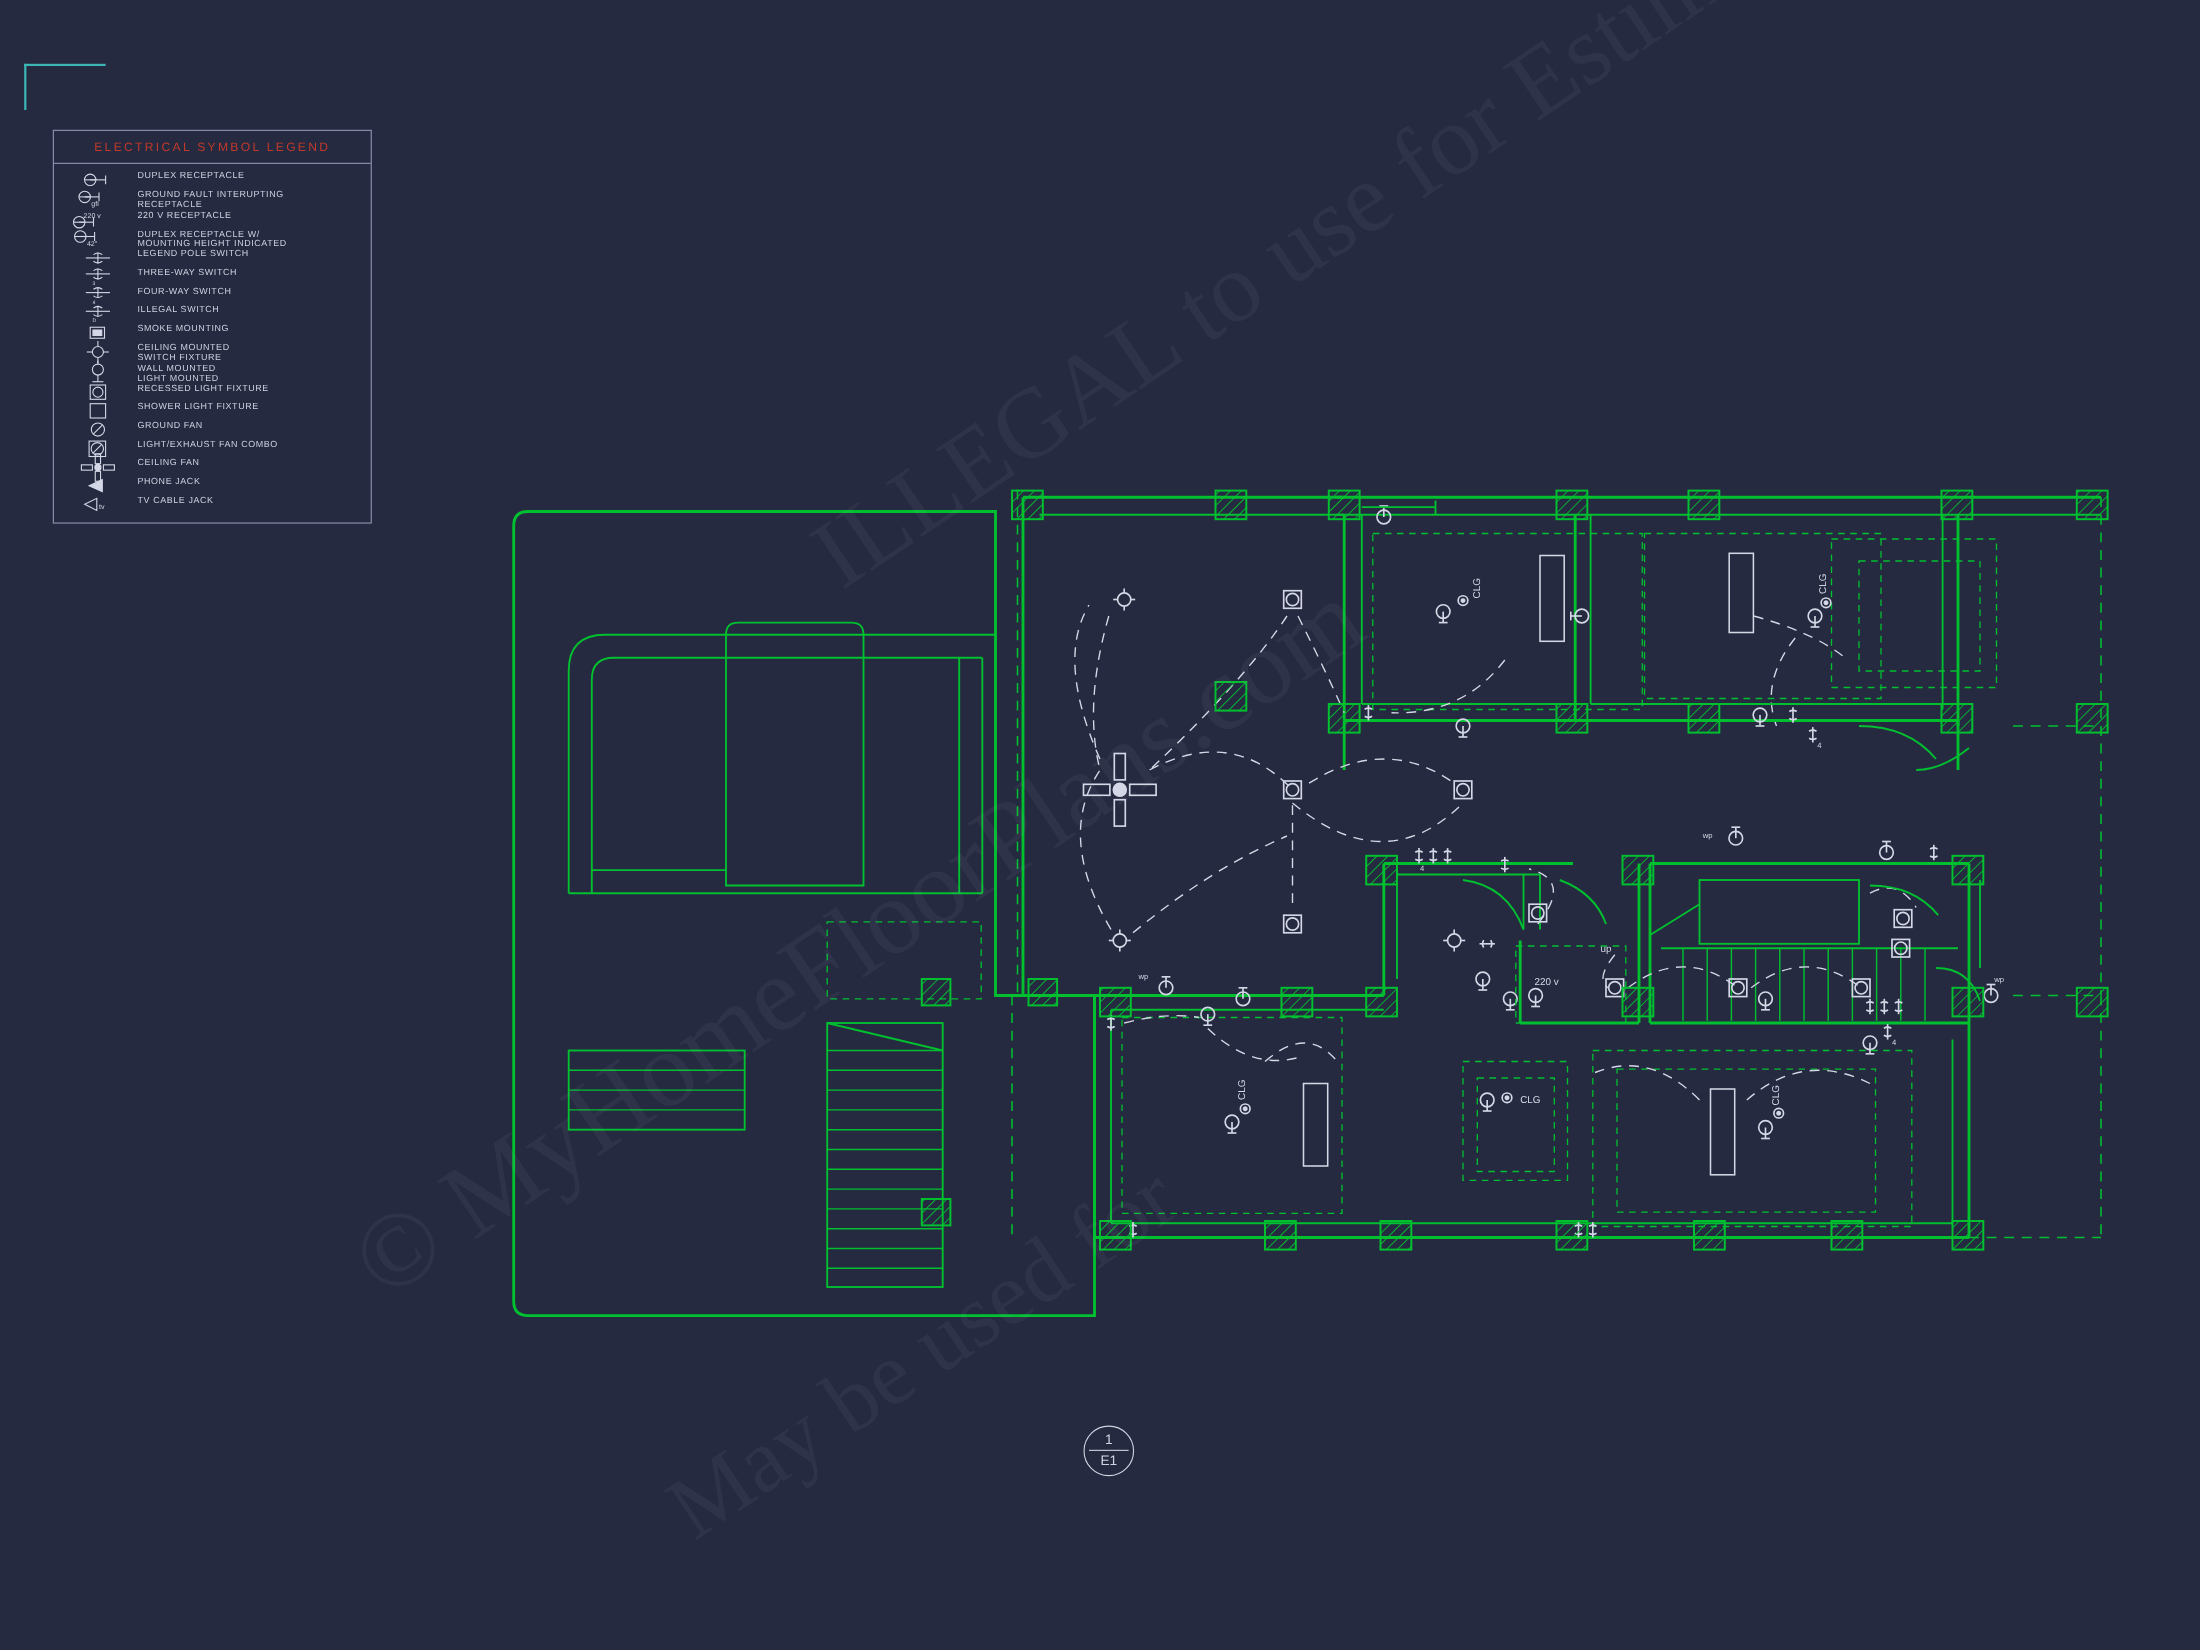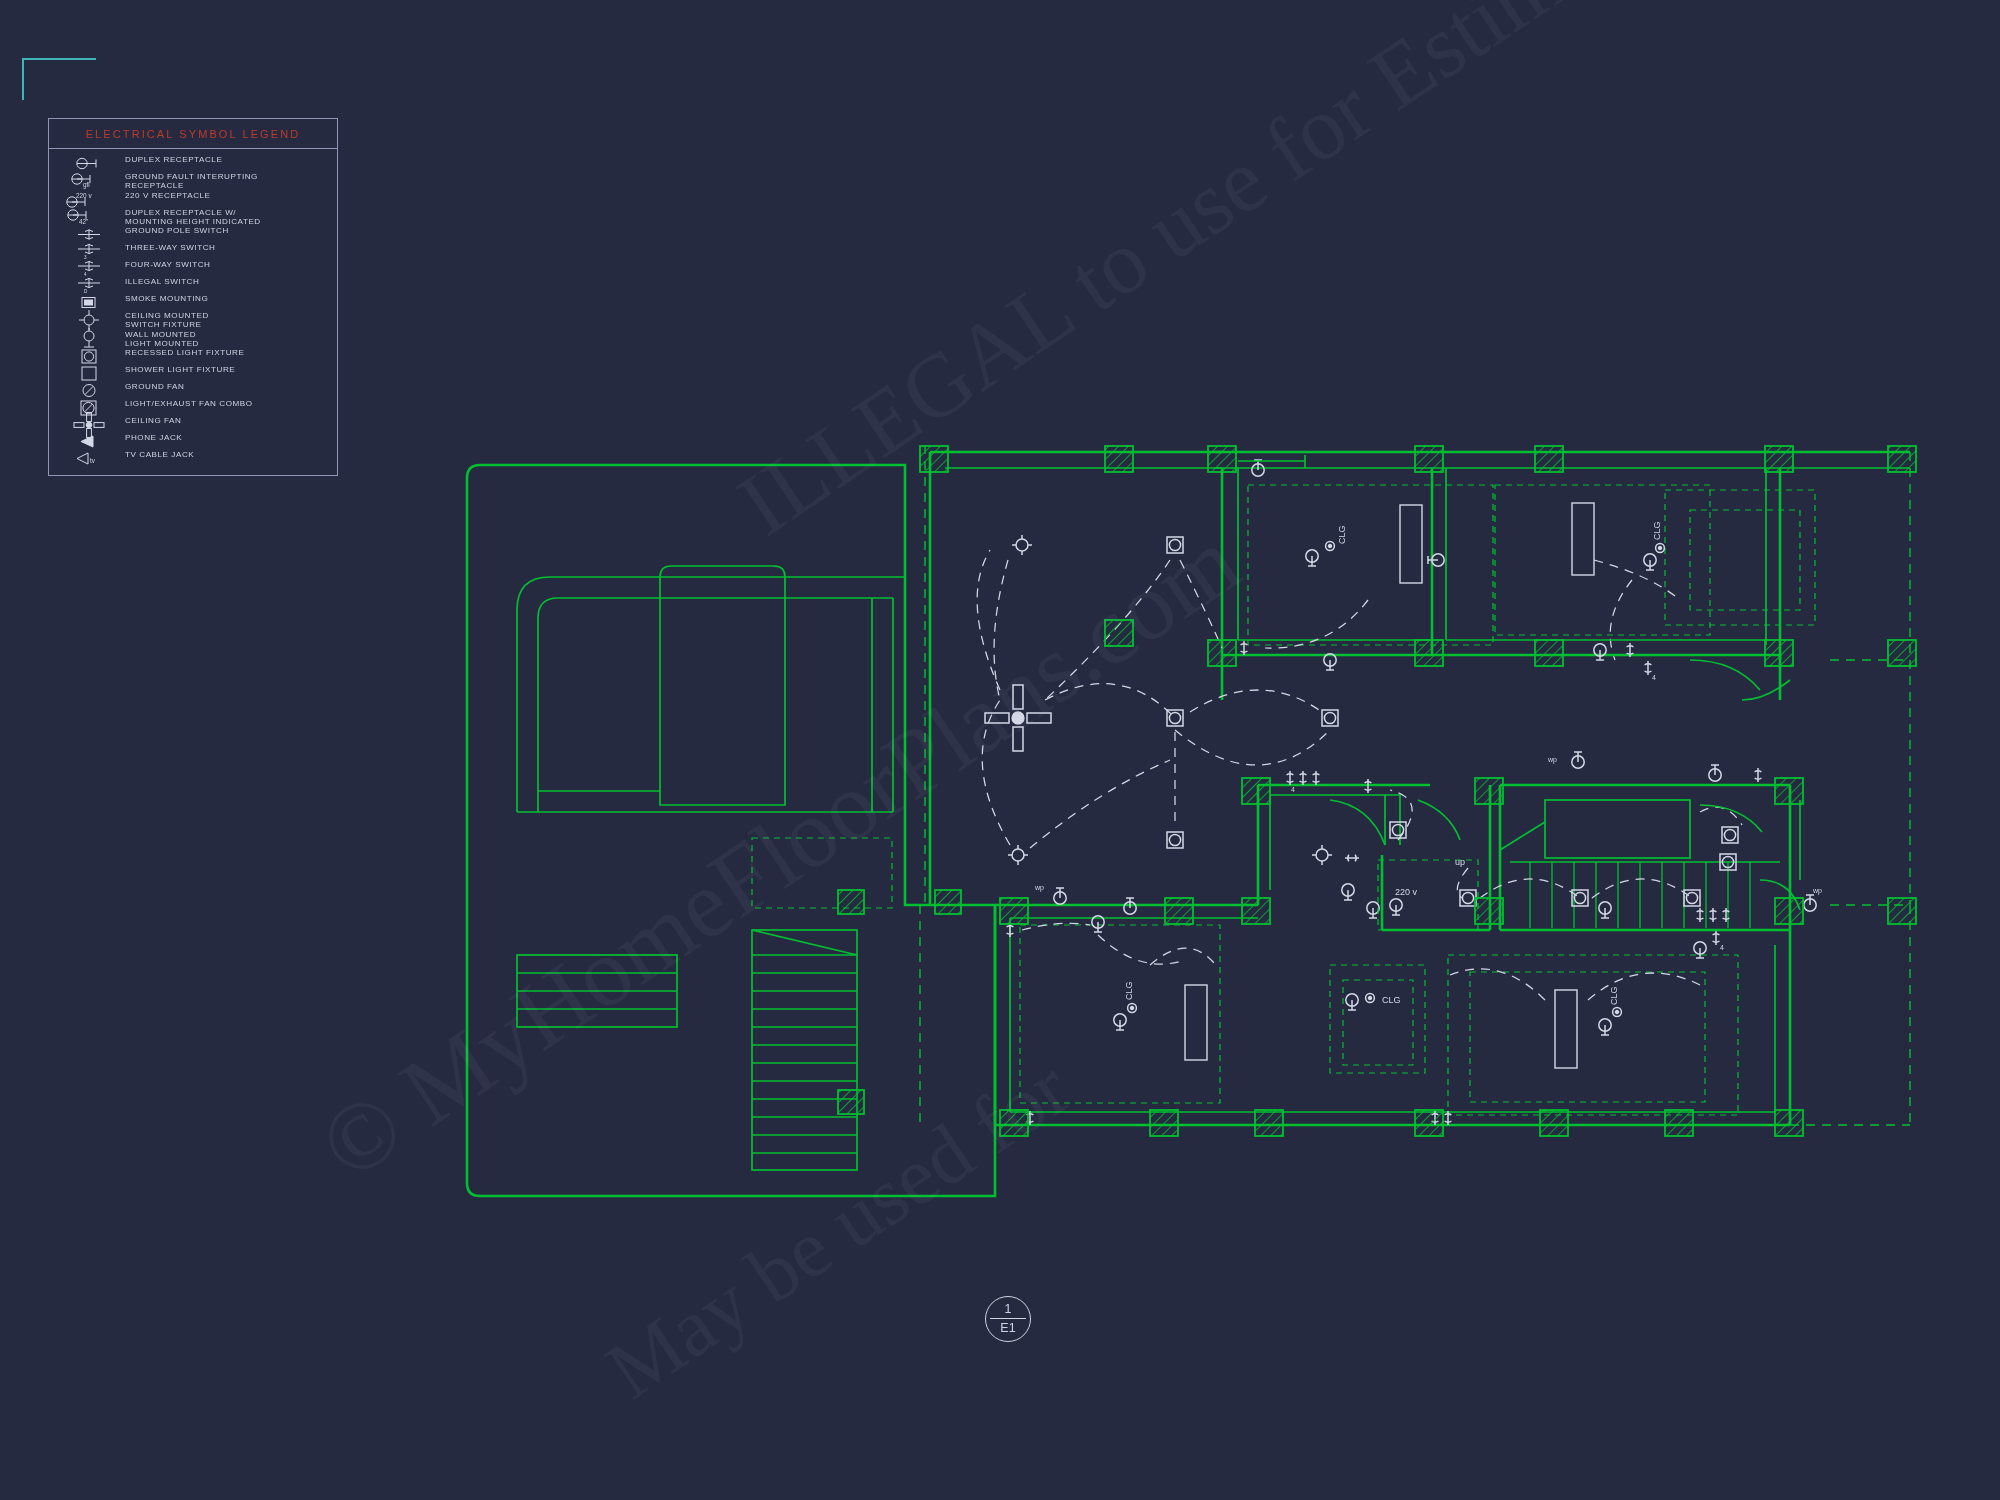"GROUND POLE SWITCH" div.legend-label { text: GROUND -> LEGEND }
